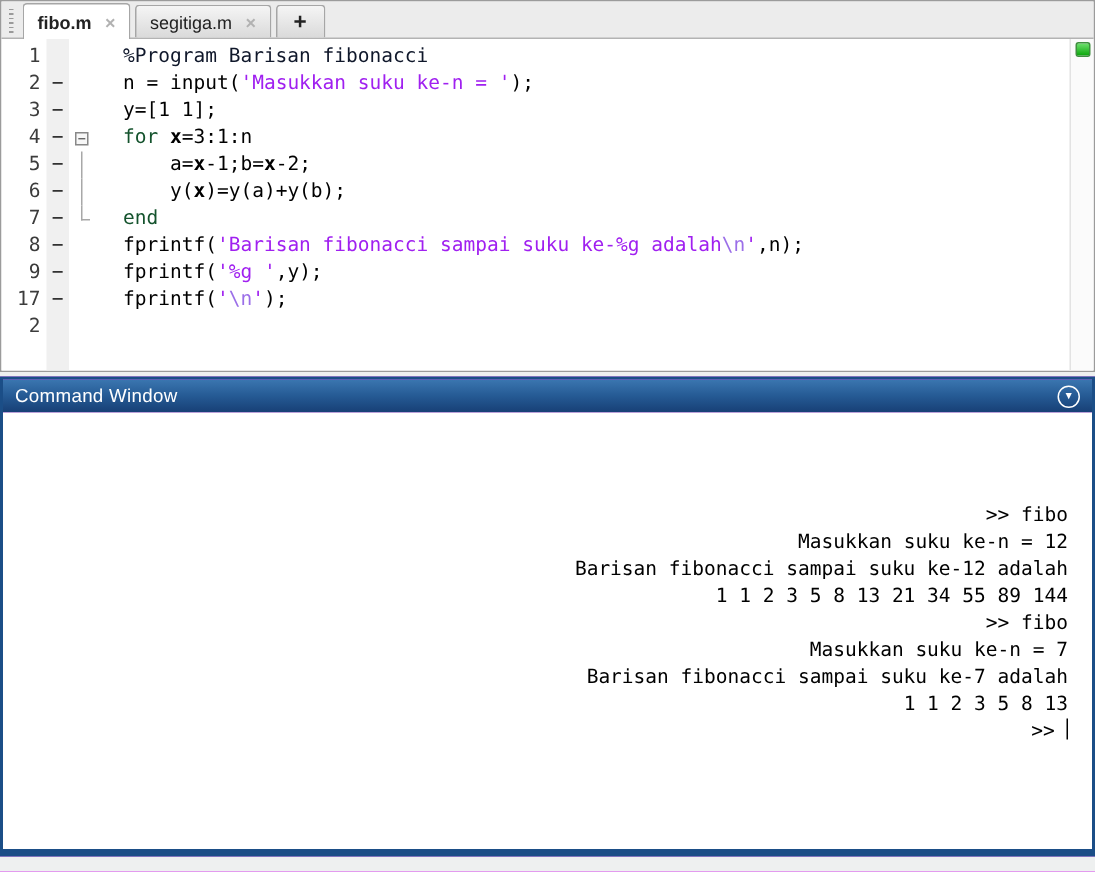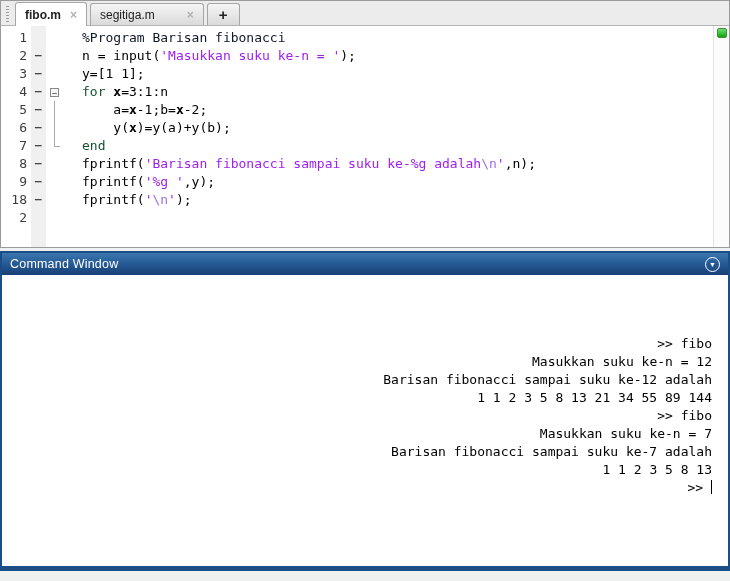"segitiga.m" .tab.inactive { gap: 23px -> none }
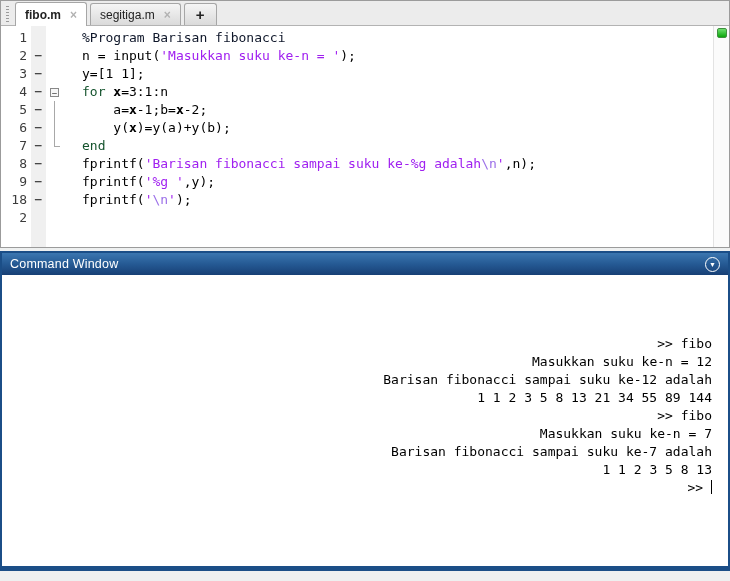"18" div.gl { text: 18 -> 17 }
